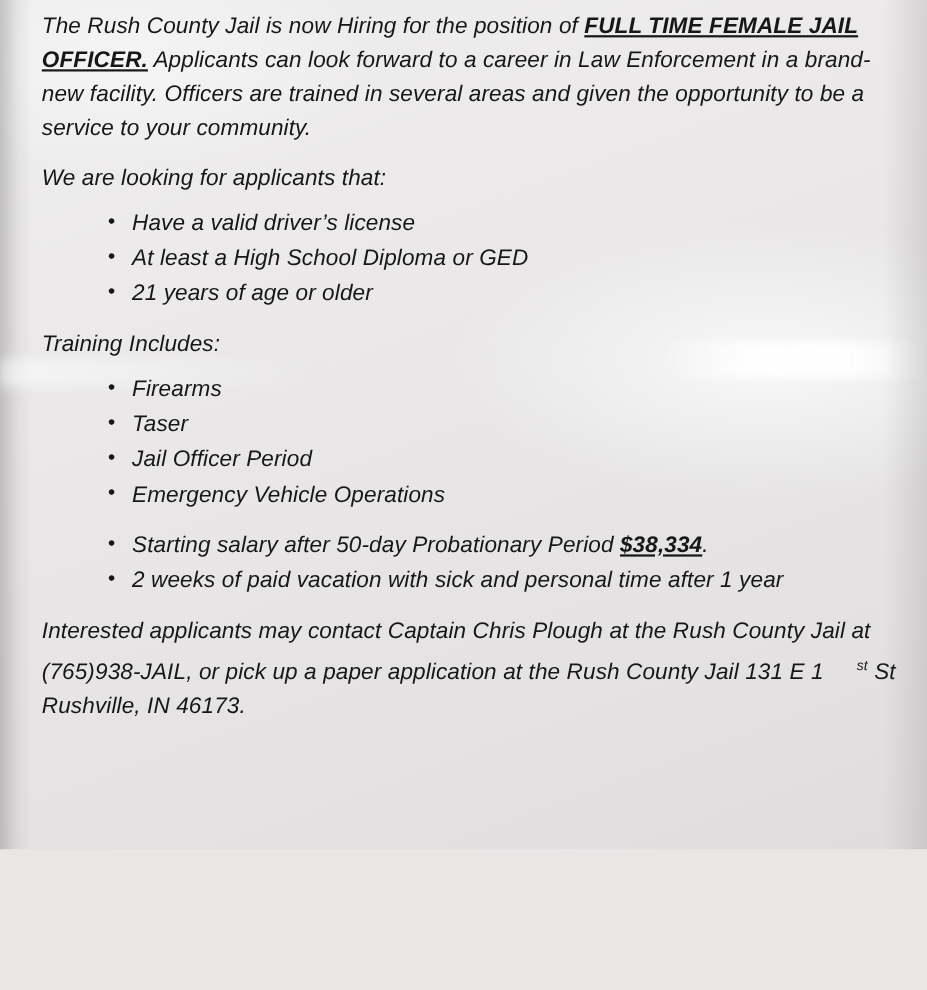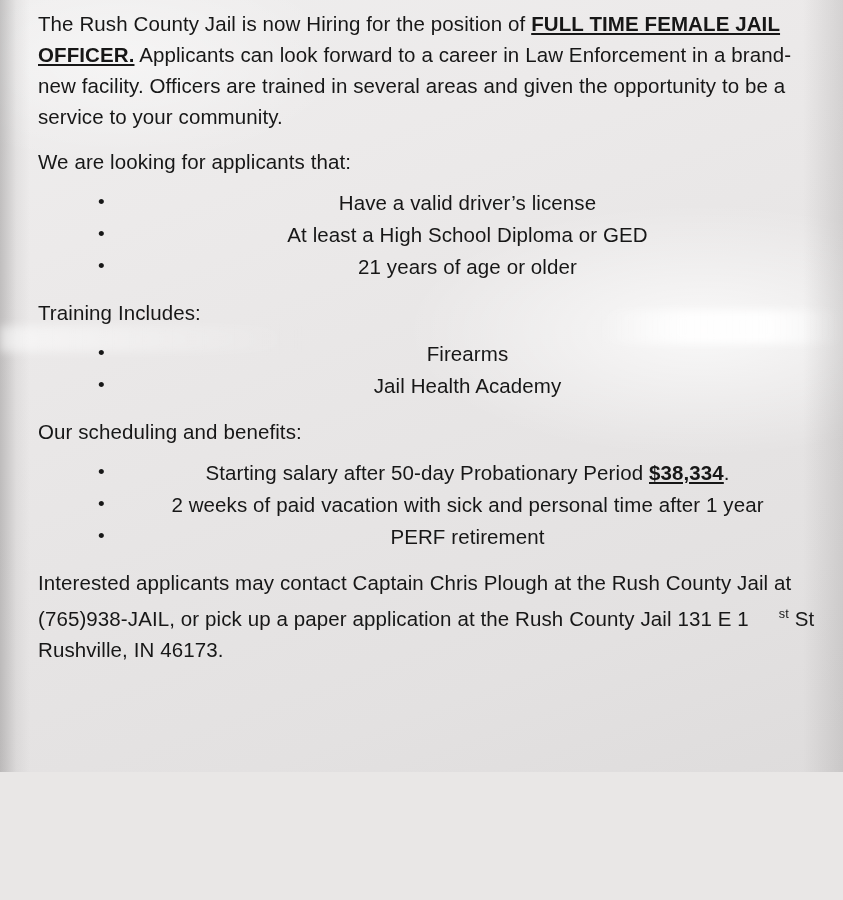"The Rush County Jail is" .page { font-style: none -> italic }
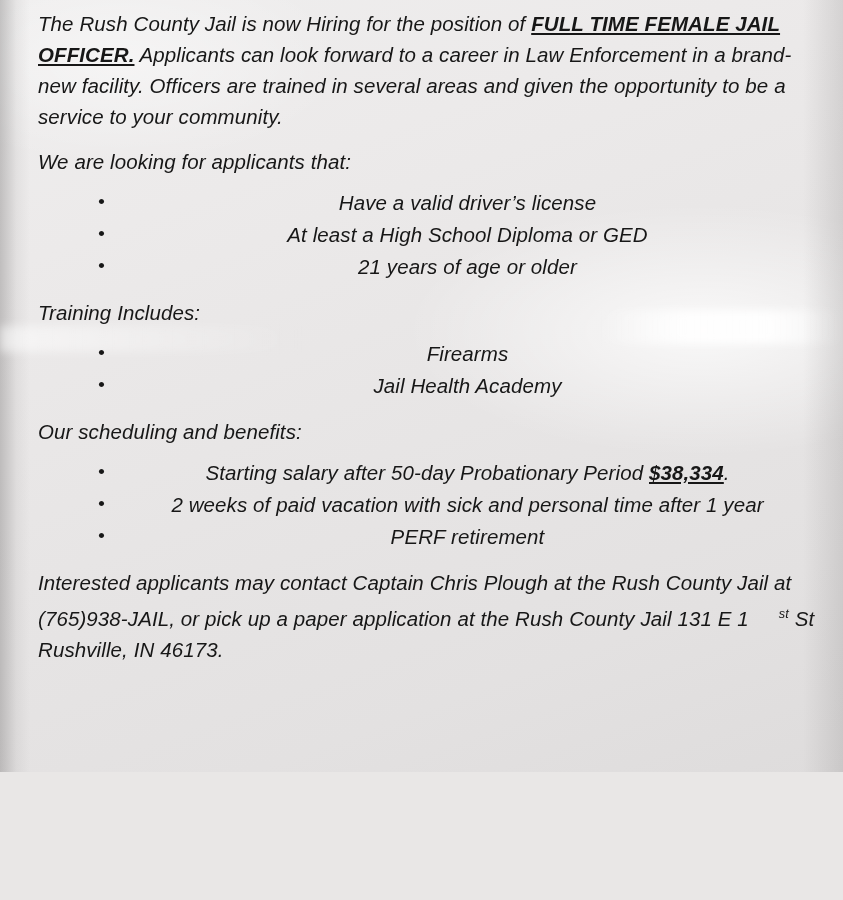"Have a valid driver’s license" ul.bullets { text-align: center -> none }
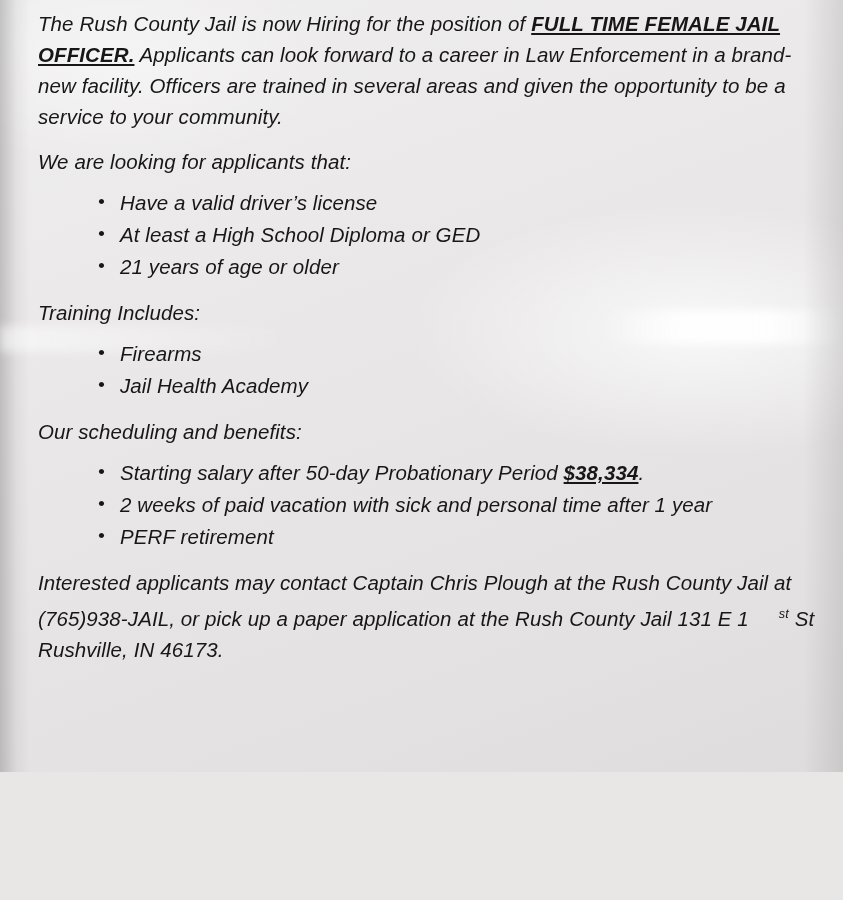"Taser" li { html: none -> <li>Taser</li> }
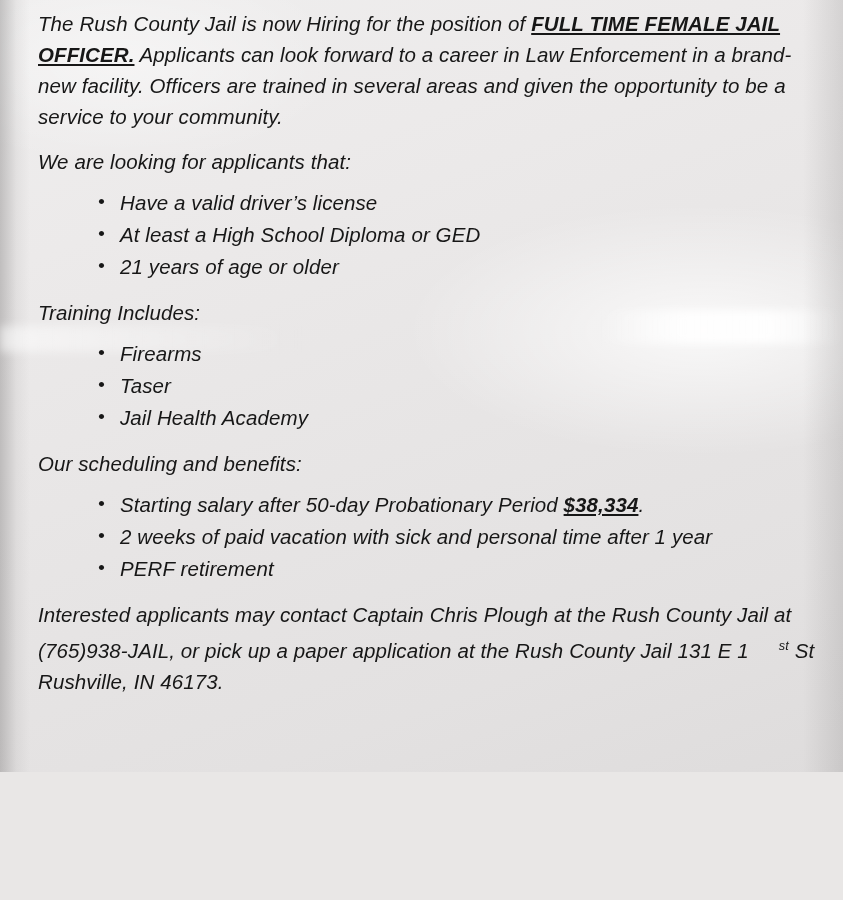"Jail Health Academy" li { text: Health Academy -> Officer Period }
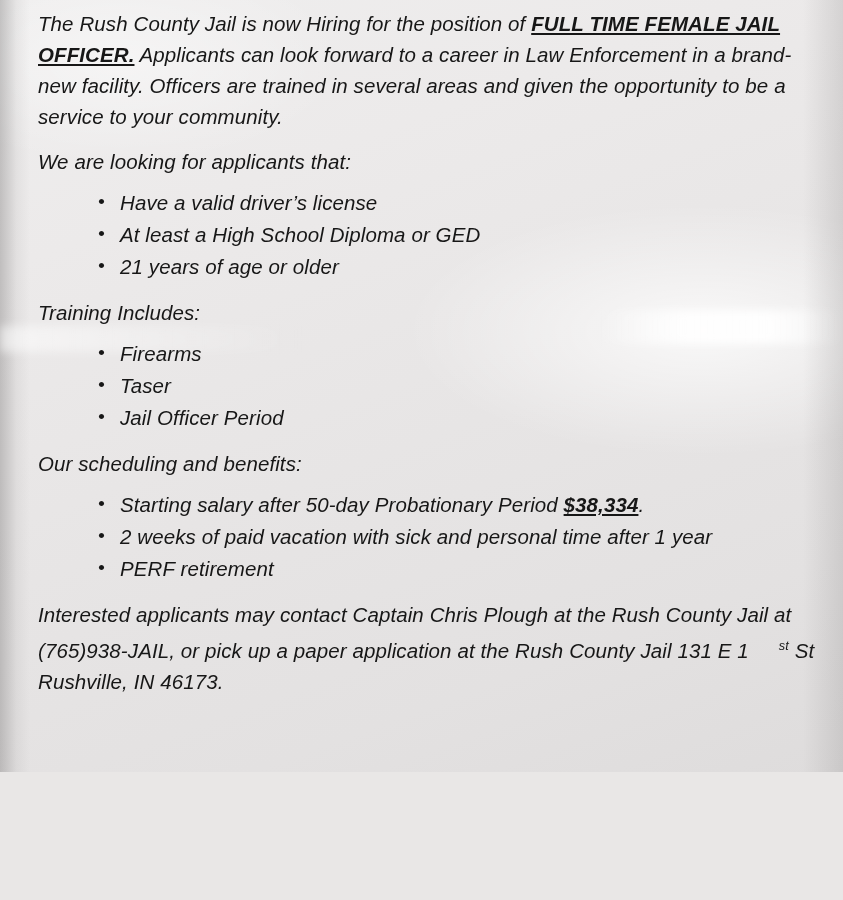"Emergency Vehicle Operations" li { html: none -> <li>Emergency Vehicle Operations</li> }
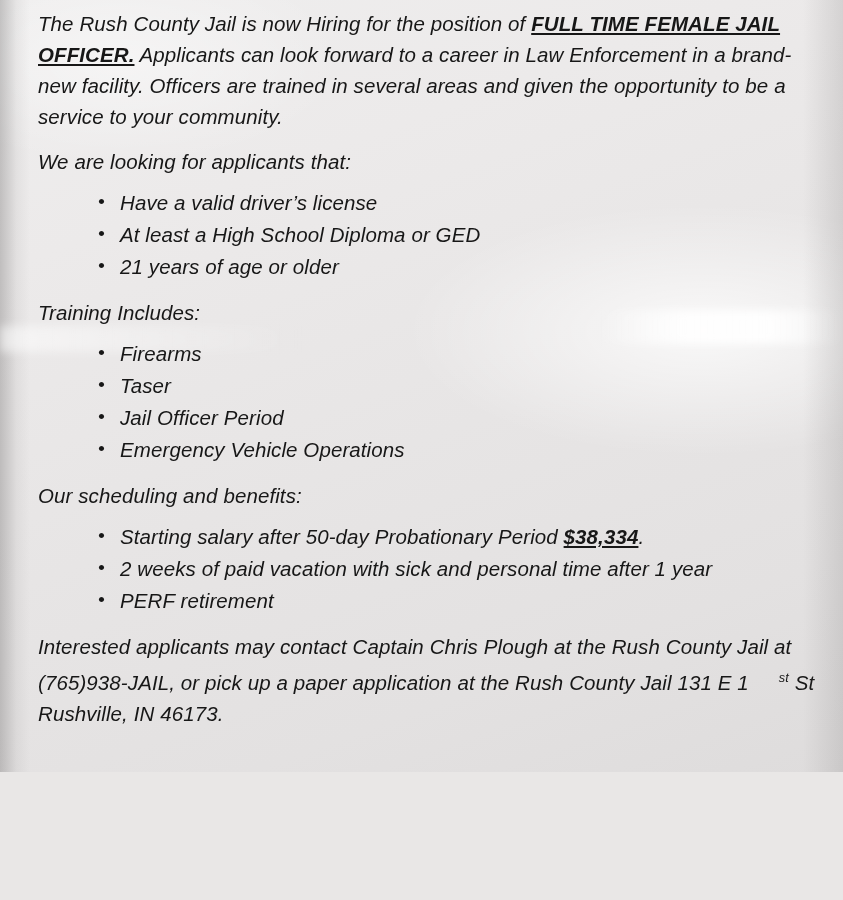"Our scheduling and benefits:" p.para { html: <p>Our scheduling and benefits:</p> -> none }
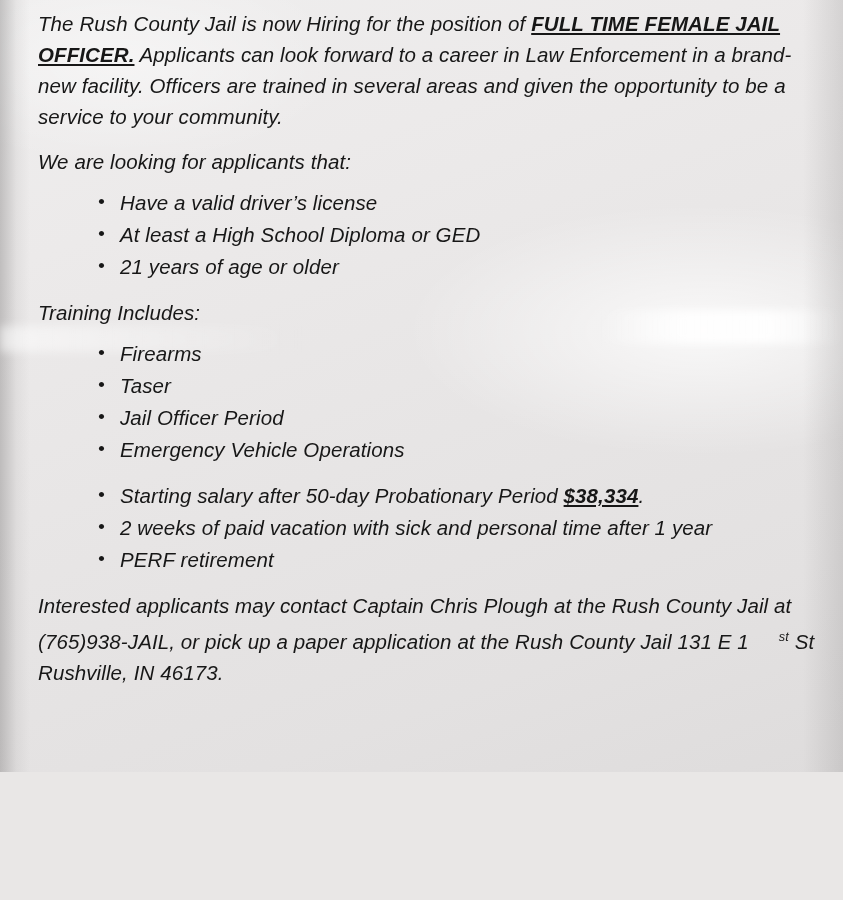"PERF retirement" li { html: <li><span>PERF retirement</span></li> -> none }
